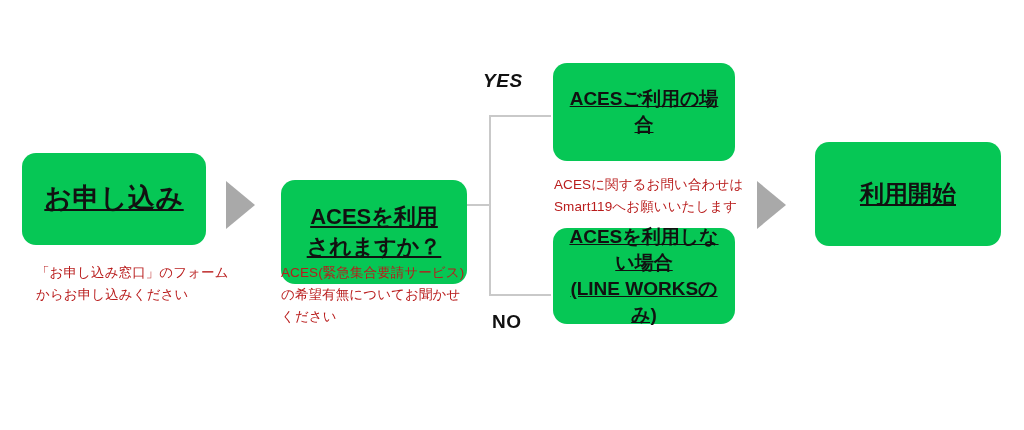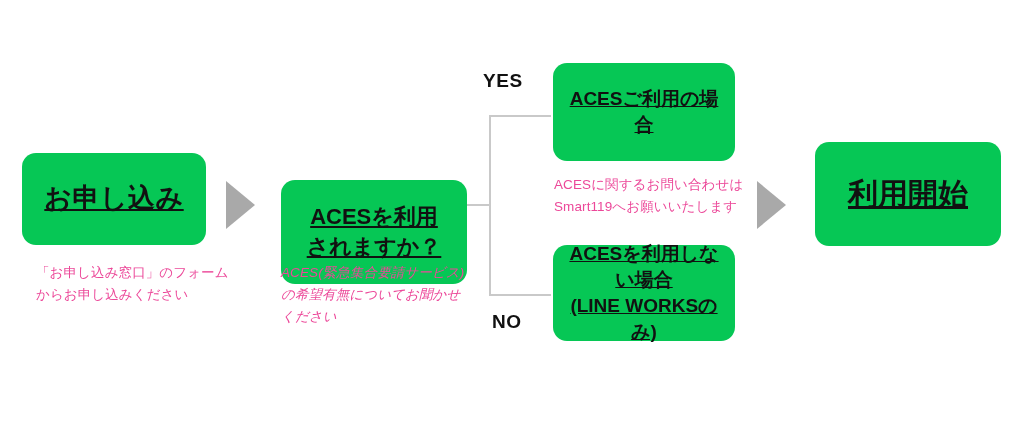"YES" #label-yes { font-style: none -> italic }
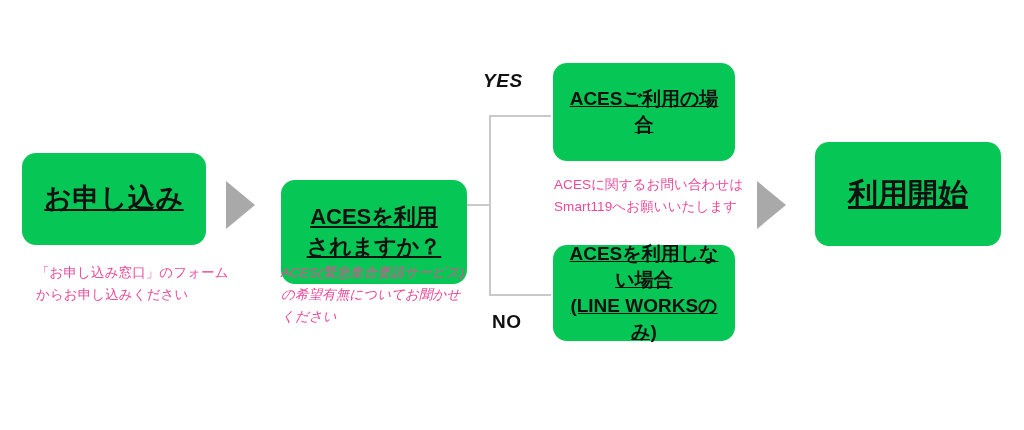"ACESに関するお問い合わせは" .caption { color: #ec4899 -> #b91c1c }
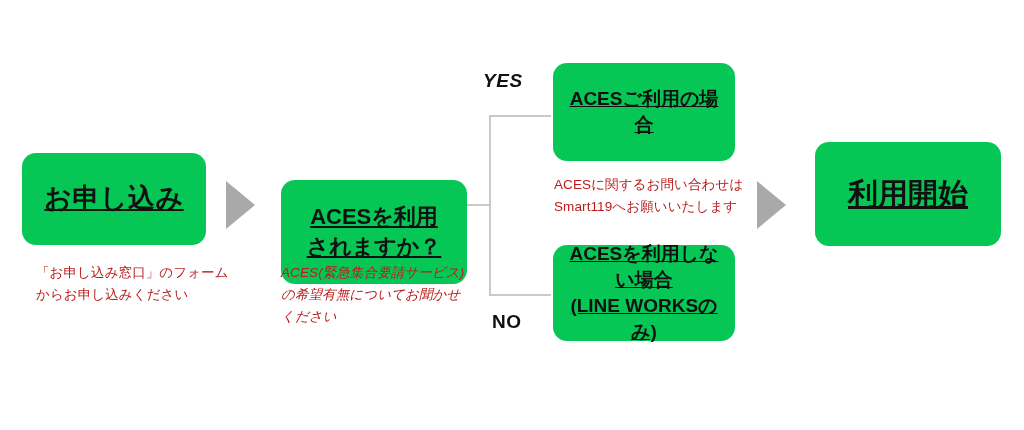"利用開始" #node-start { font-size: 30px -> 24px }
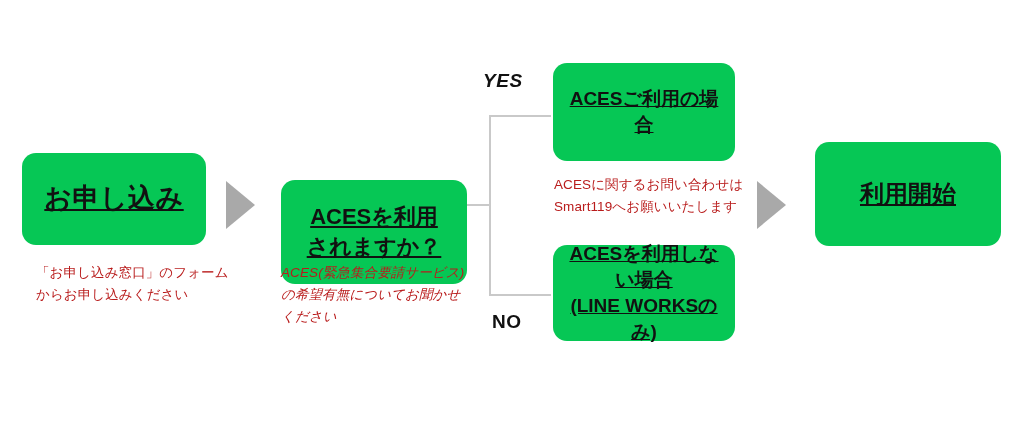"ACESを利用しない場合" #node-no { top: 245px -> 228px }
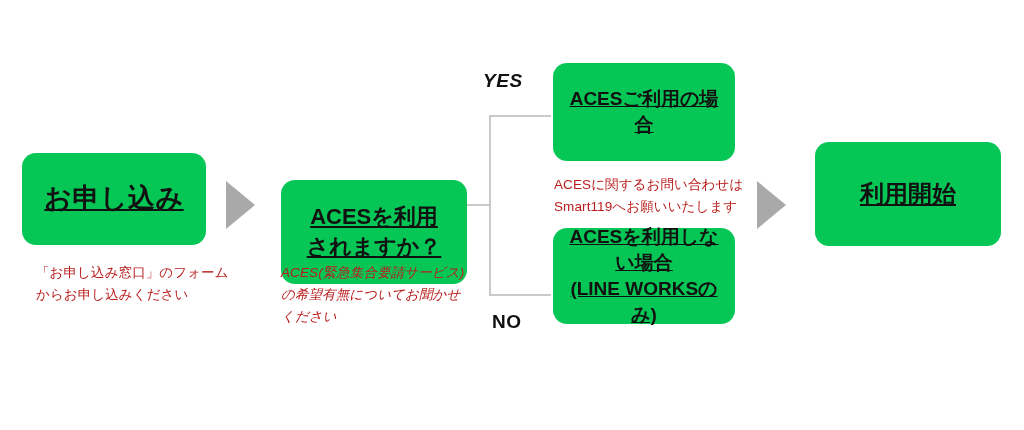"ACES(緊急集合要請サービス)" #caption-decision { font-style: italic -> none }
